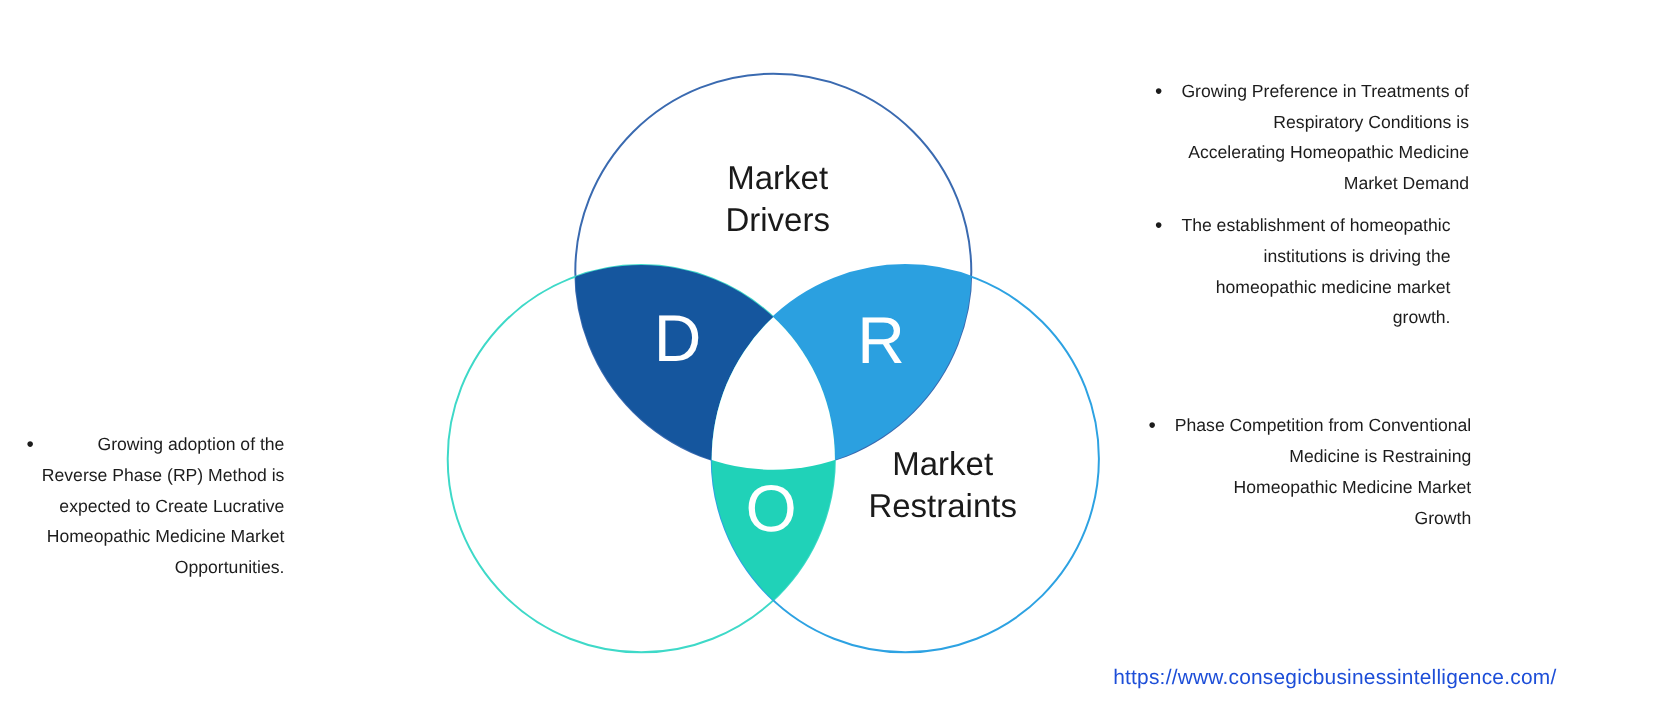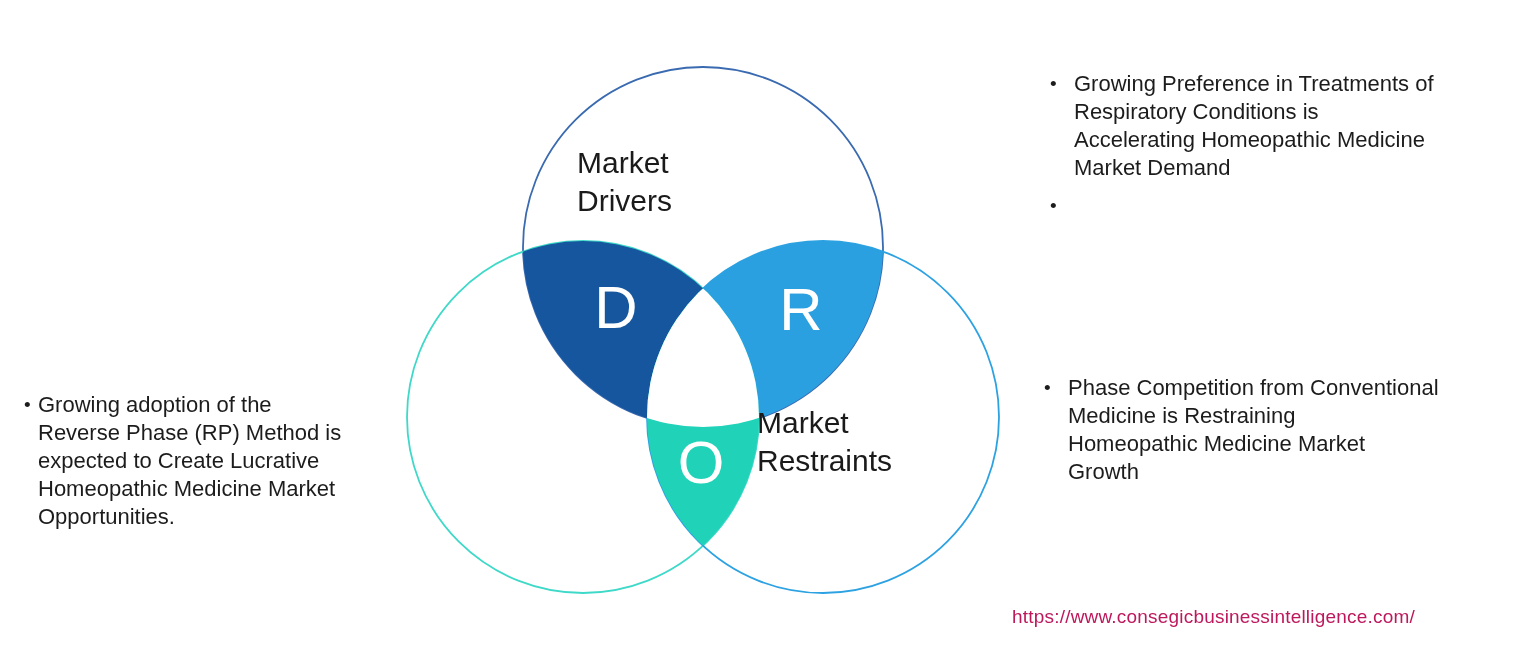"Growing Preference in Treatments of" .note-text { font-size: 22px -> 16px; text-align: none -> right }
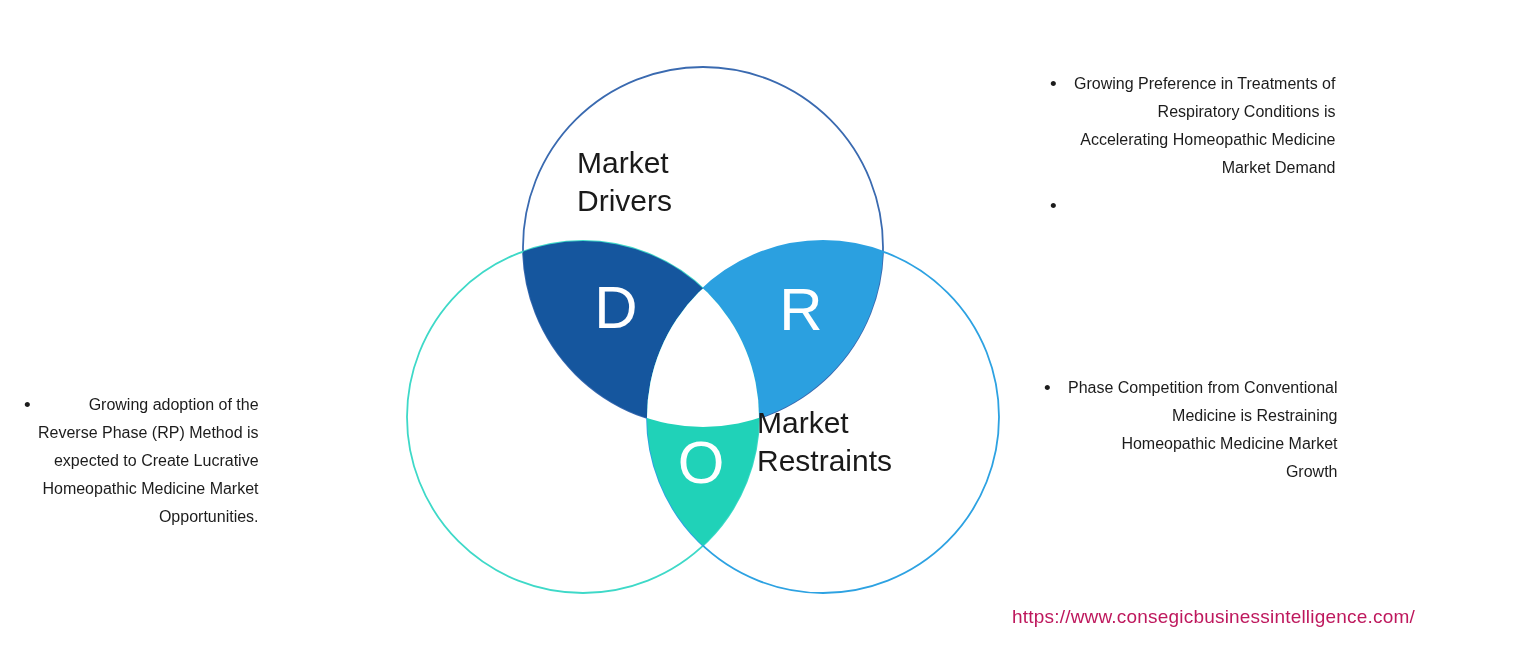"Market" .vlabel { text-align: none -> center }
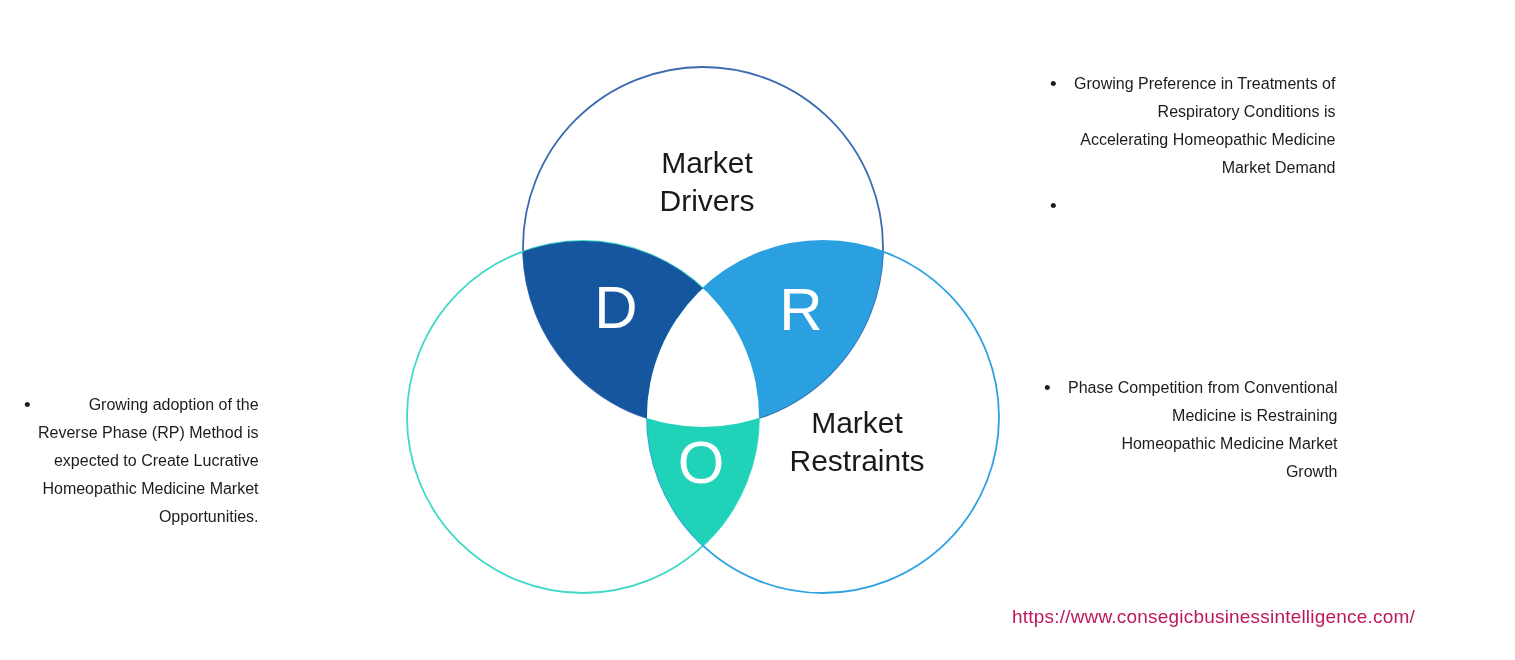"The establishment of homeopathic" span.note-text { html: none -> <span>The establishment of homeopathic institutions is driving the homeopathic medicine market growth.</span> }
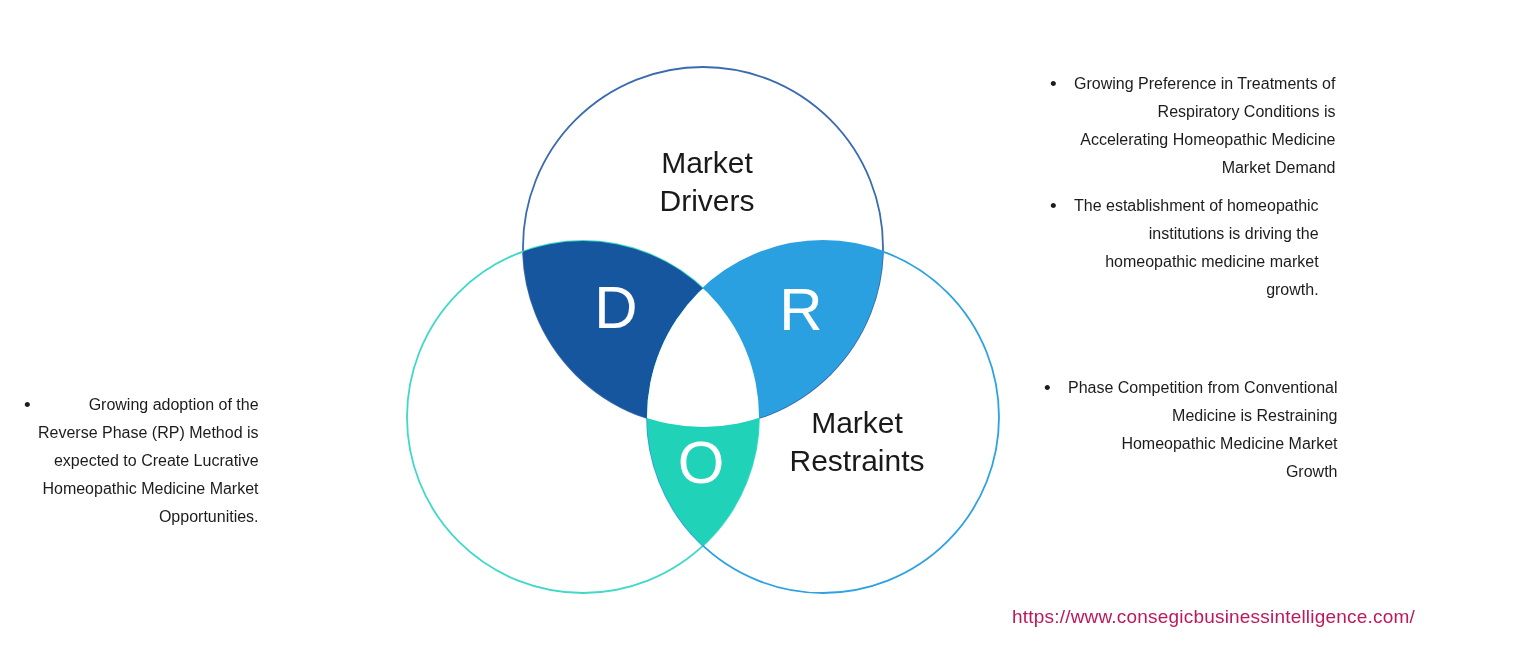"https://www.consegicbusinessintelligence" .footer-url { color: #be185d -> #1d4ed8 }
